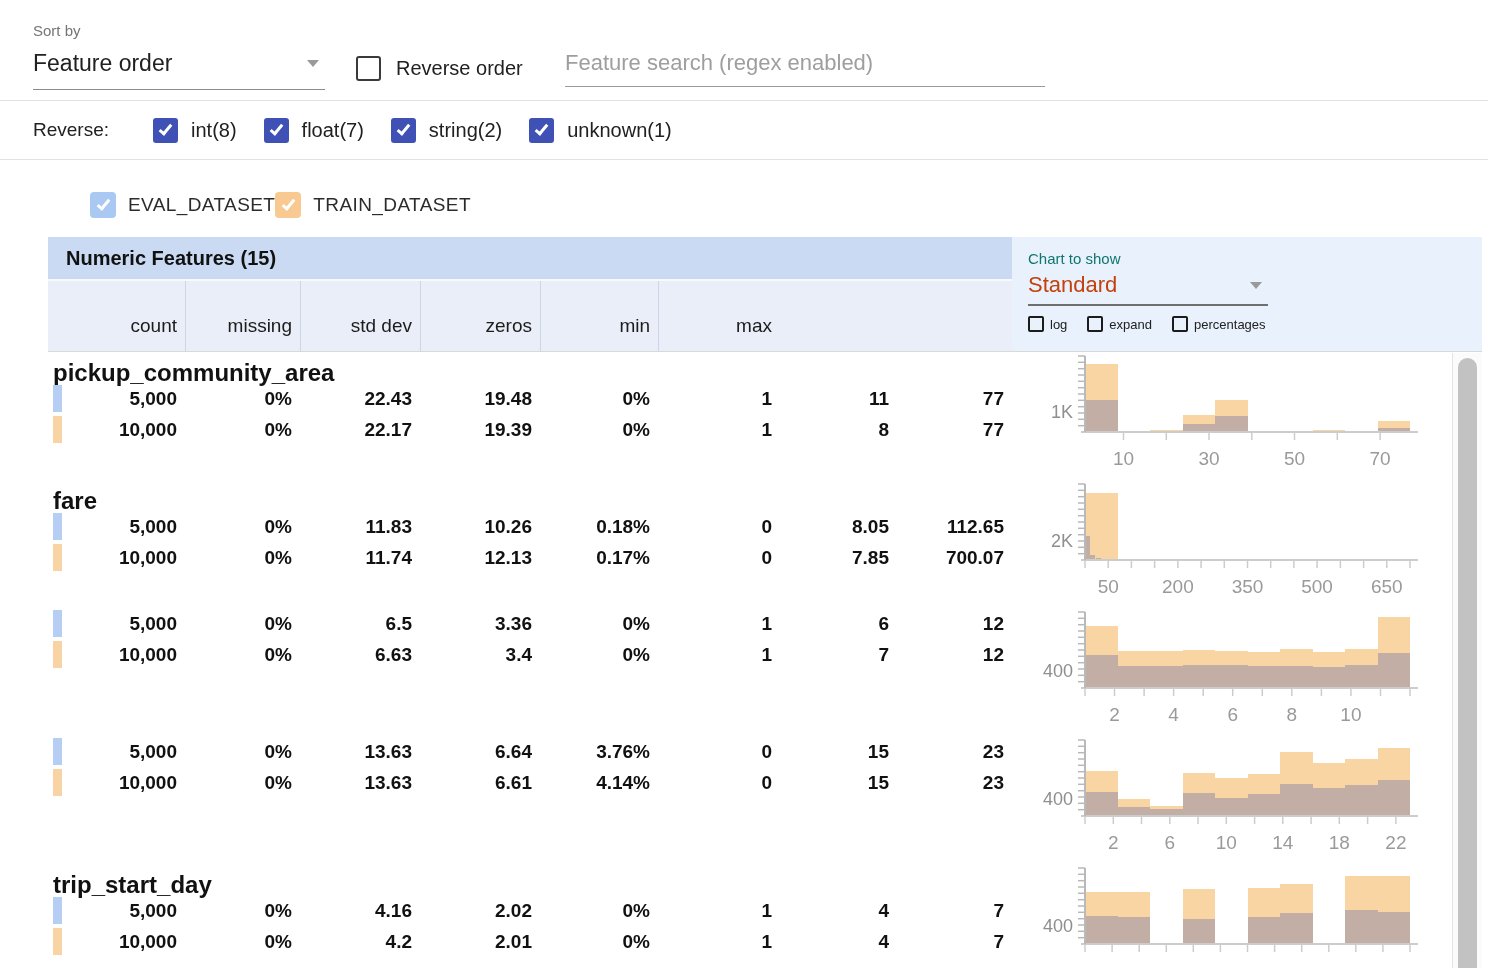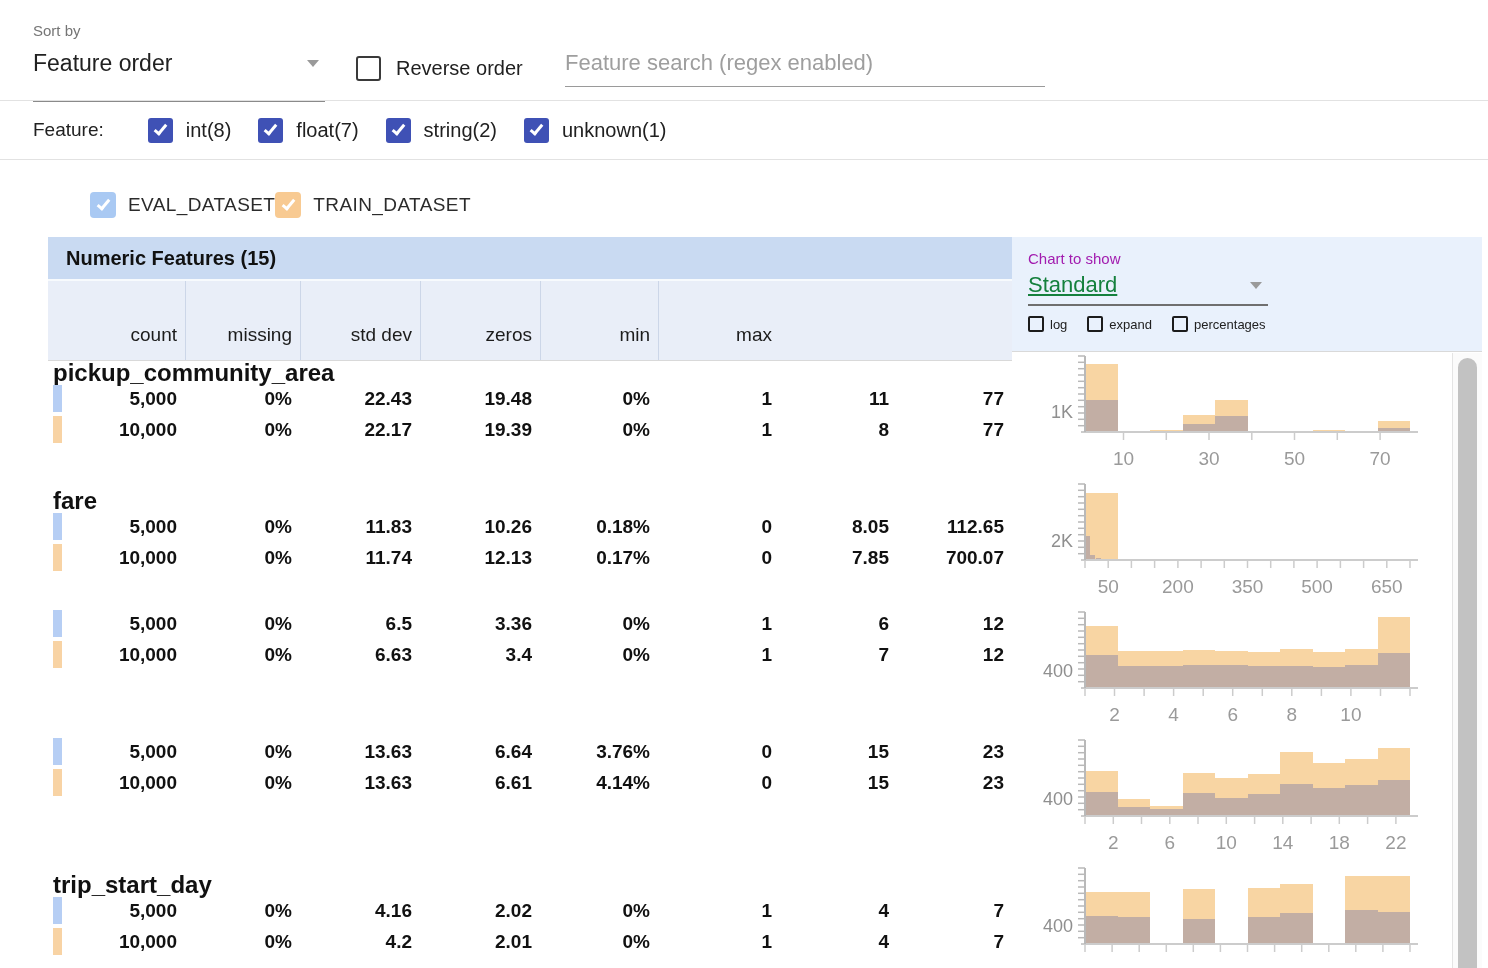"Feature order" .sort-select { padding-bottom: 24px -> 12px }
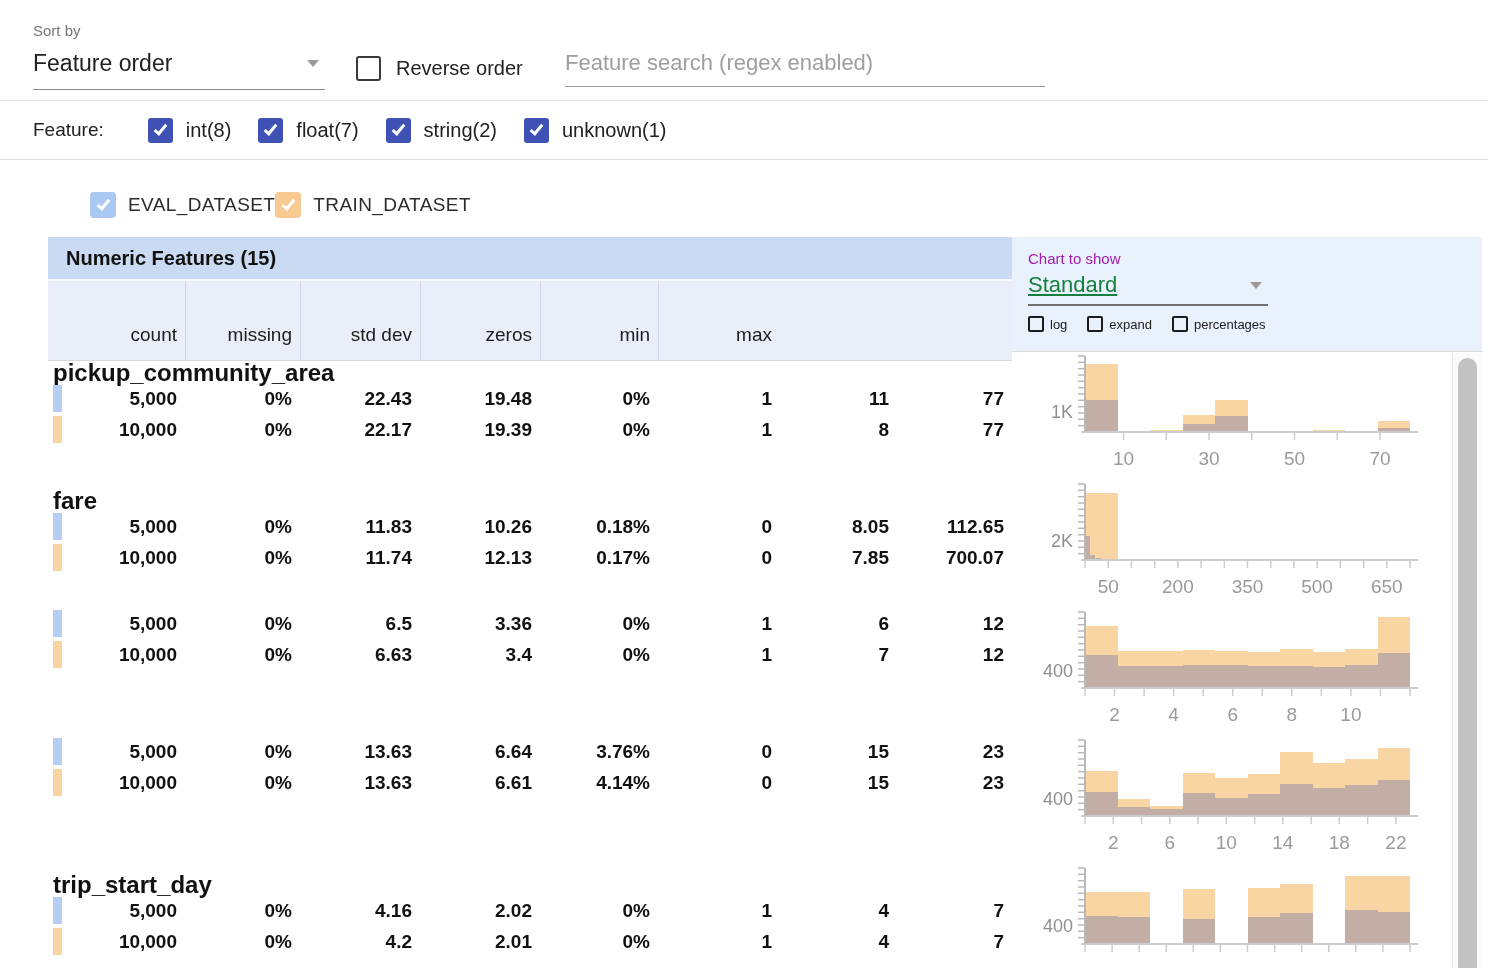"Feature:" span.fb-label { text: Feature -> Reverse }
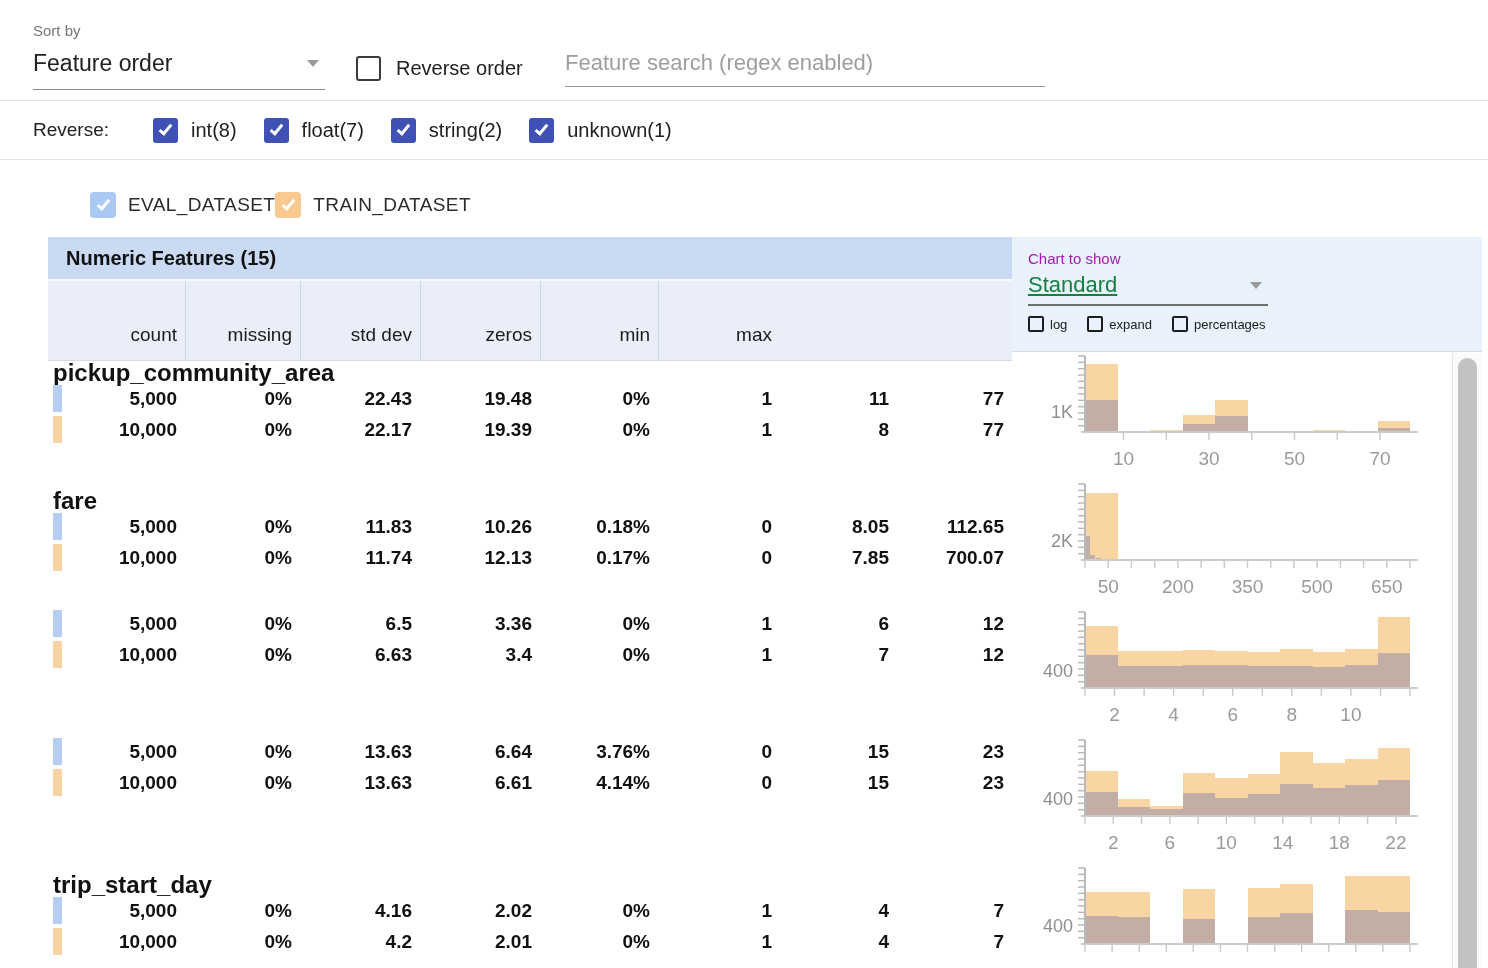"Chart to show" .cc-label { color: #a21caf -> #0f766e }
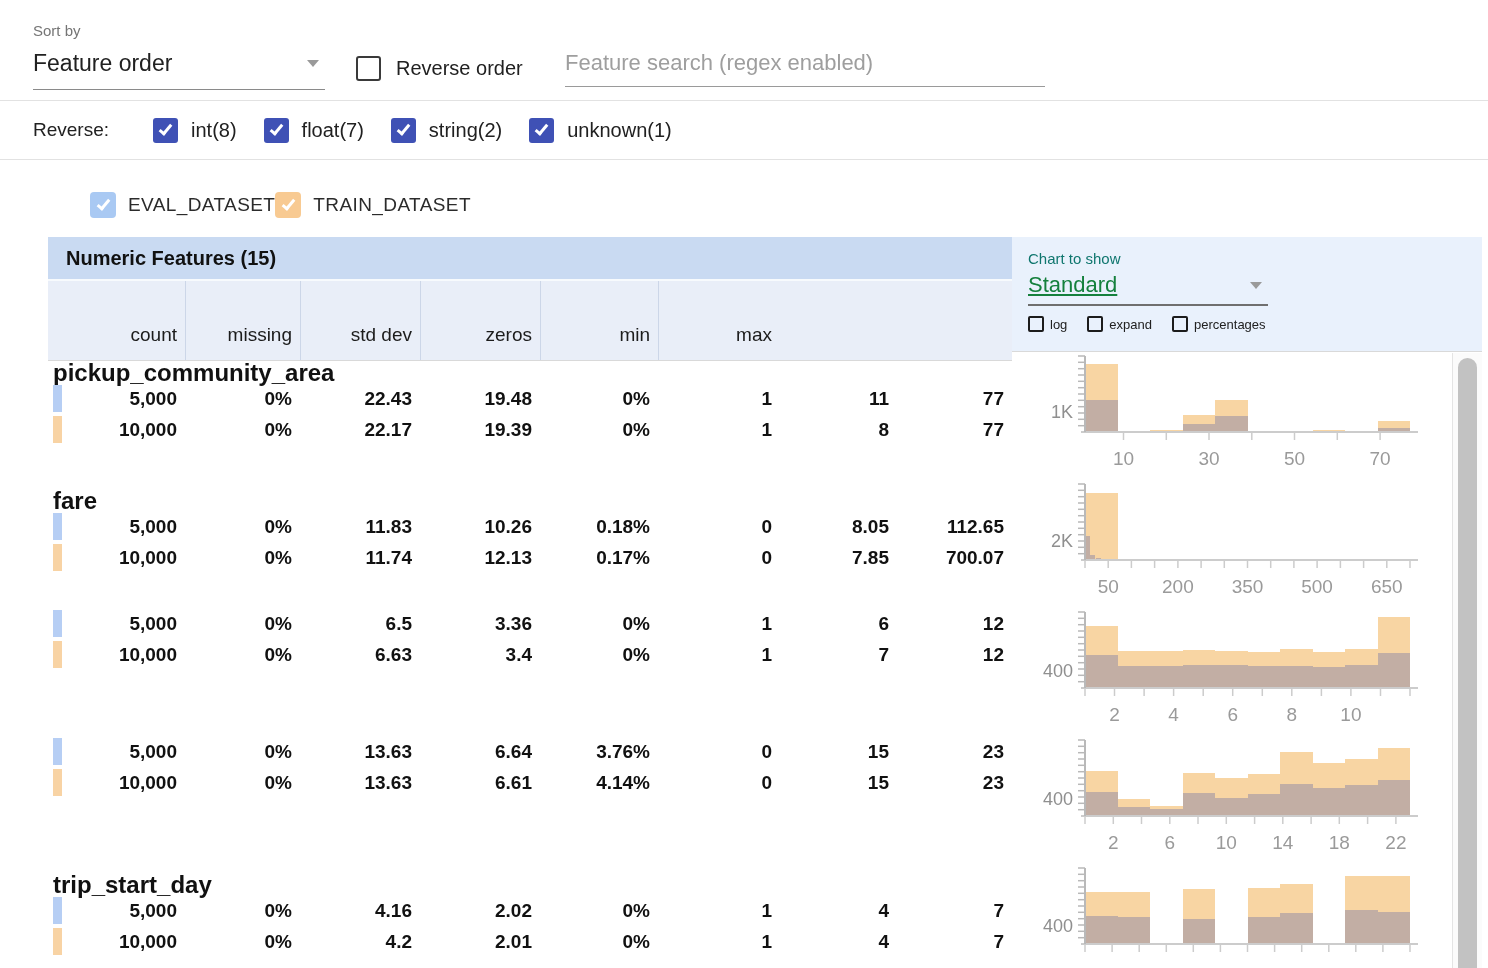"Standard" .cc-select { color: #15803d -> #c2410c; text-decoration: underline -> none }
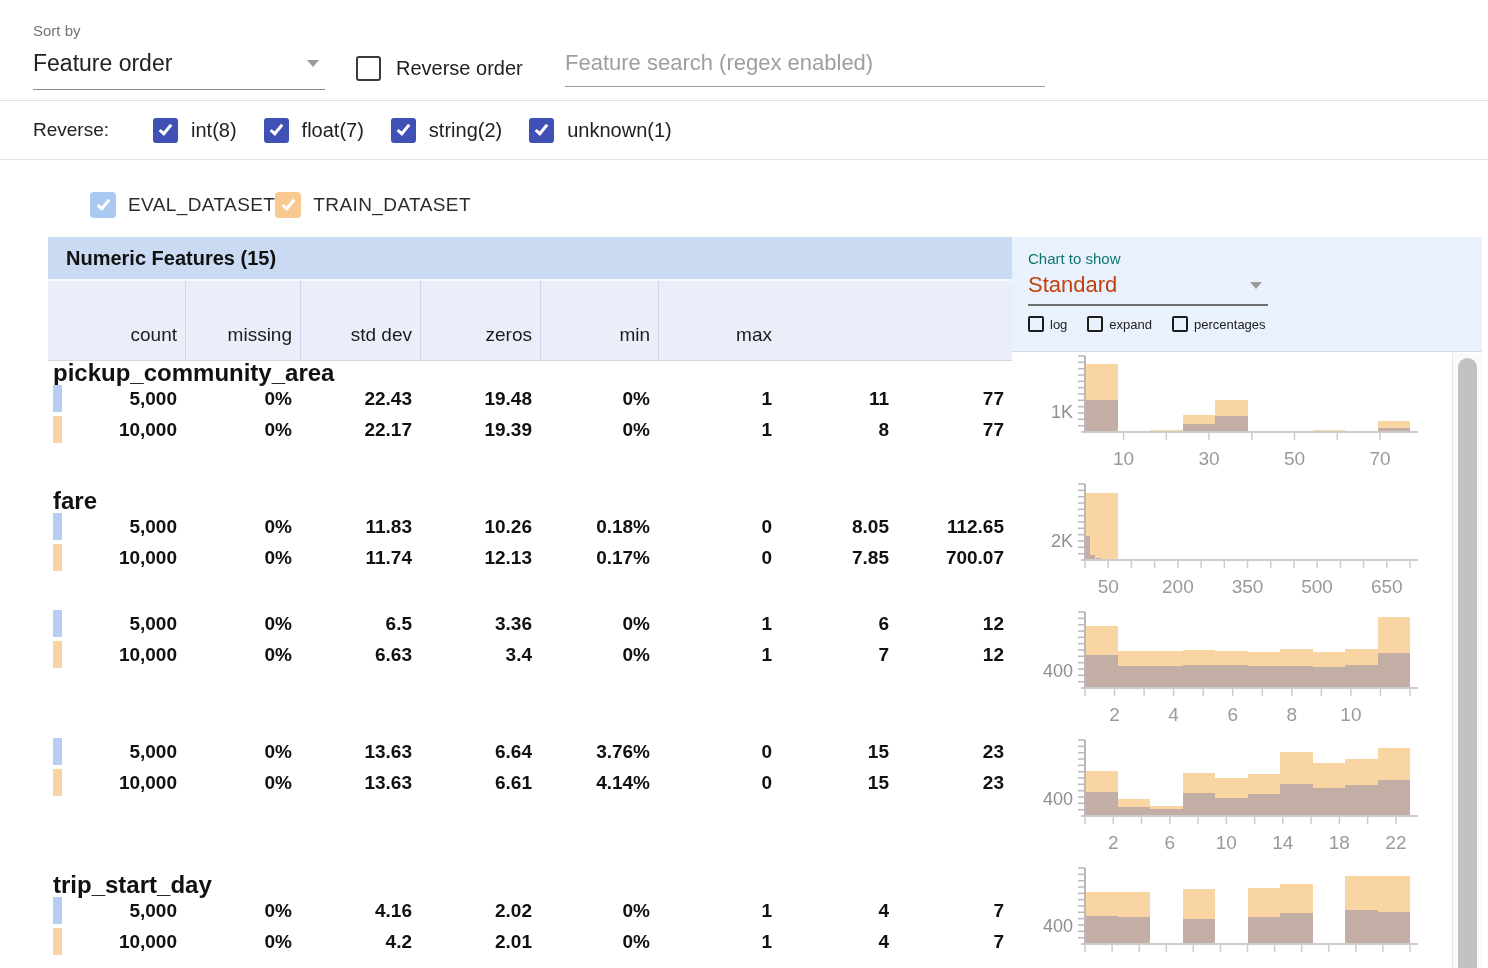"count" .col-row { height: 82px -> 73px }
